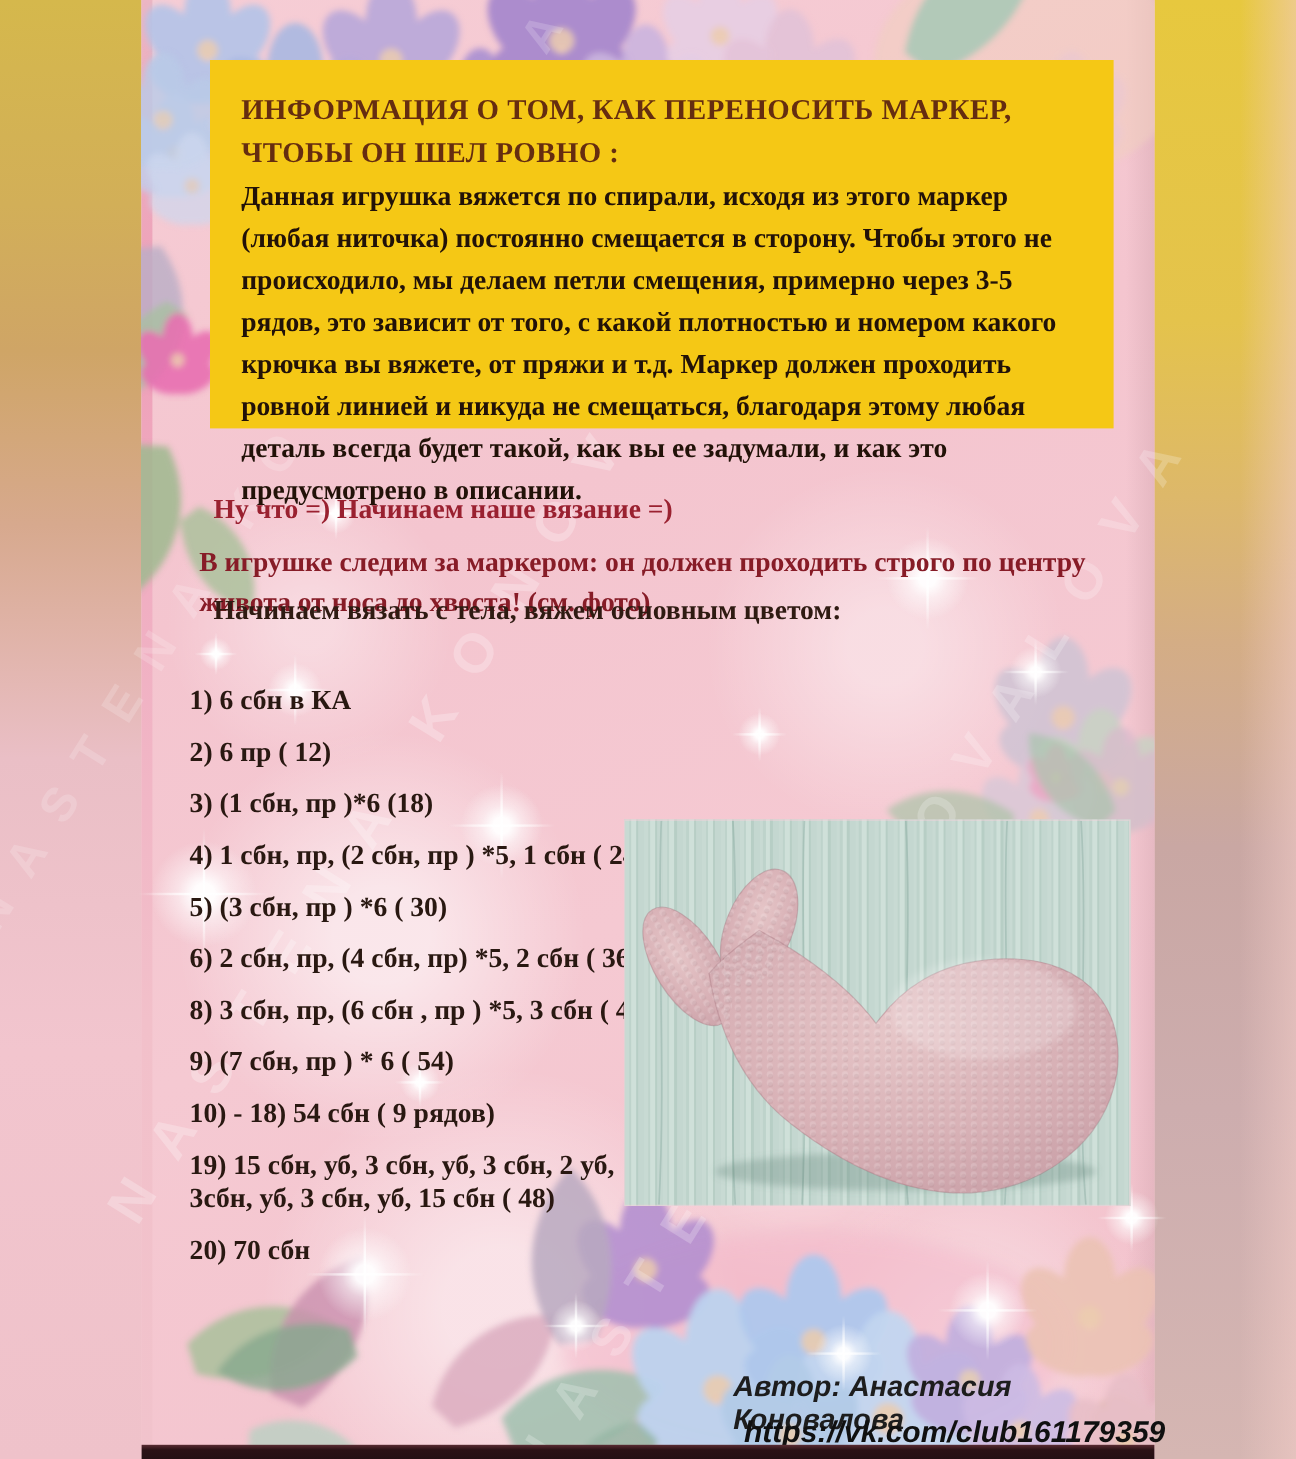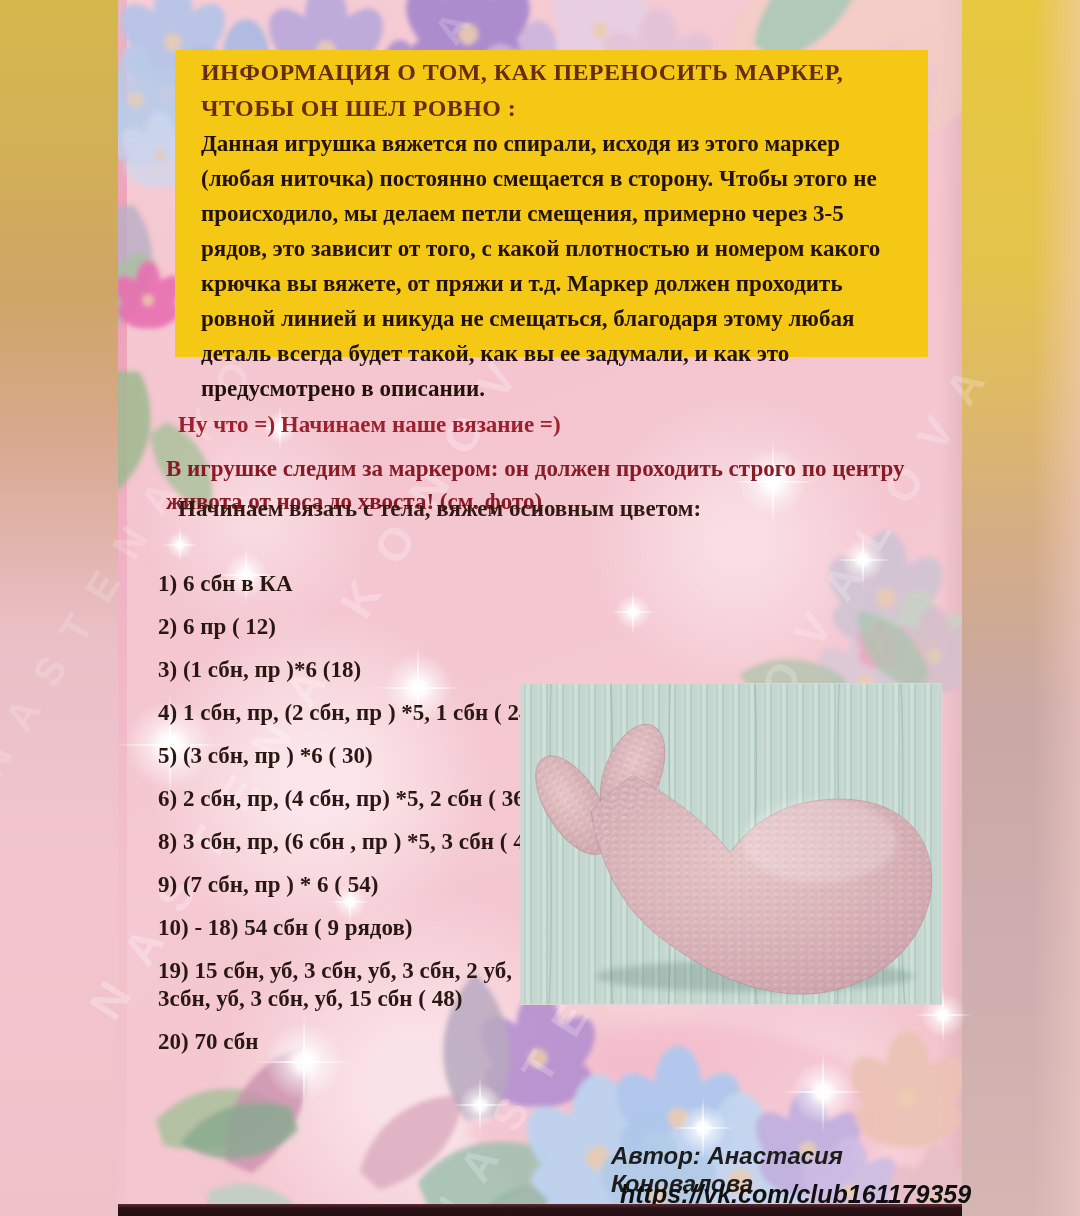"ИНФОРМАЦИЯ О ТОМ, КАК ПЕРЕНОСИТЬ" .info-box { padding: 4px 26px -> 24px 26px }
